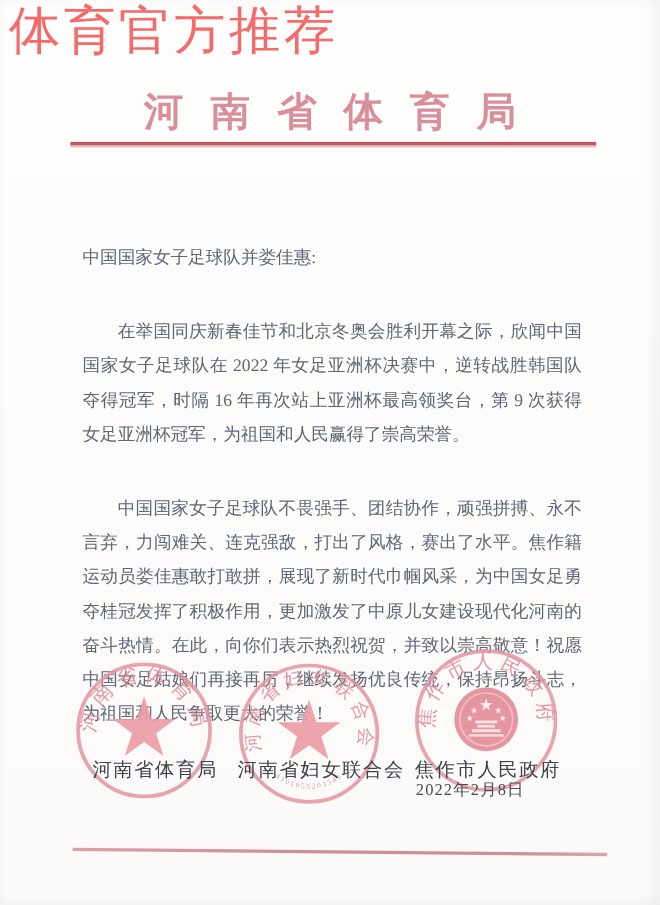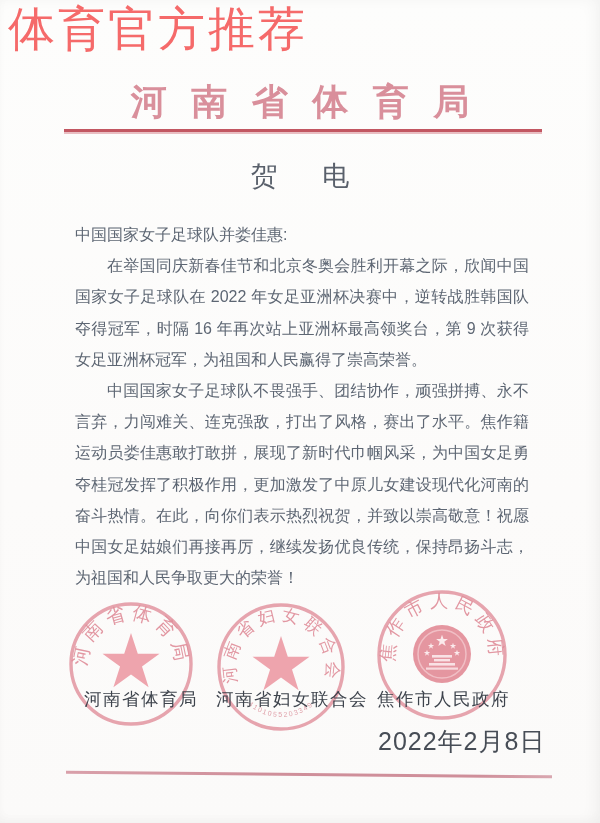"体育官方推荐" .page { font-family: Liberation Sans, sans-serif -> Liberation Serif, serif }
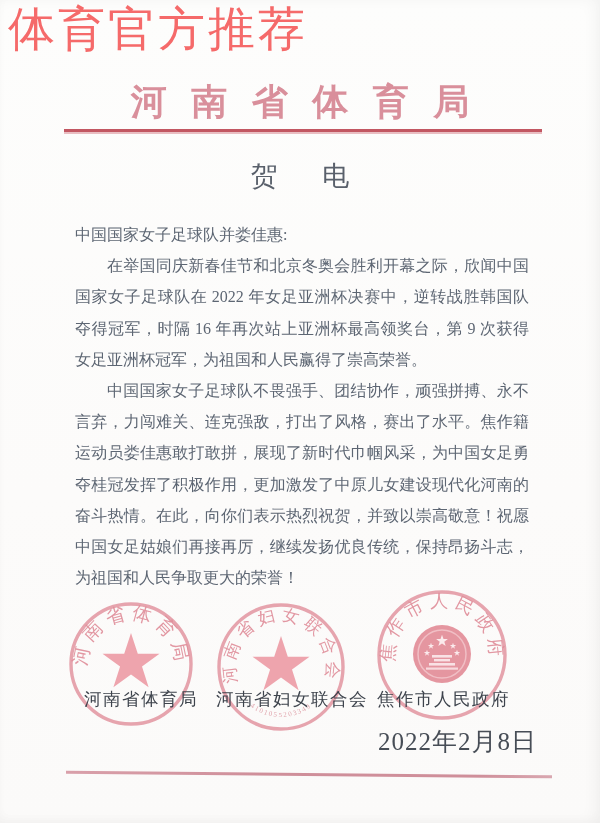"贺电" h1.doc-title { html: <h1>贺电</h1> -> none }
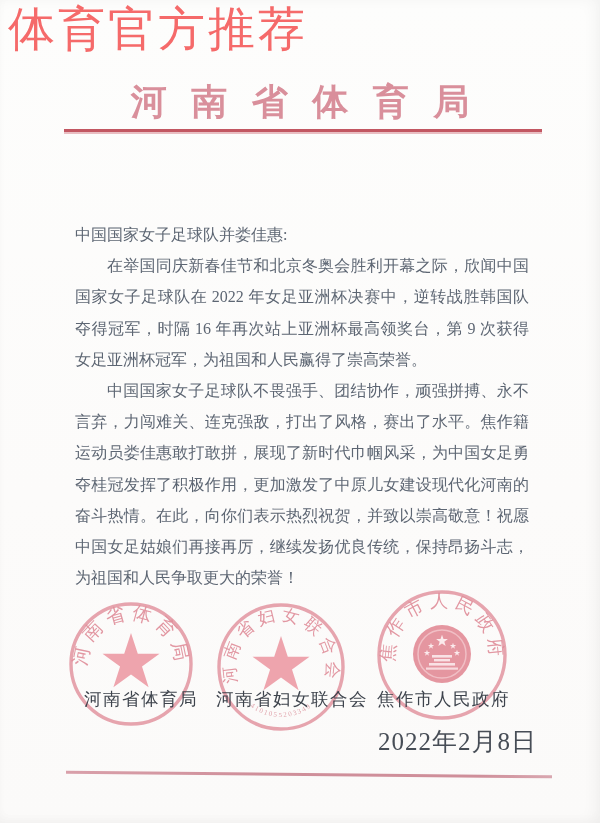"在举国同庆新春佳节和北京冬奥会胜利开幕之际，欣闻中国国家女子足球队在 2022" .body-text p.para { margin-top: none -> 36px }
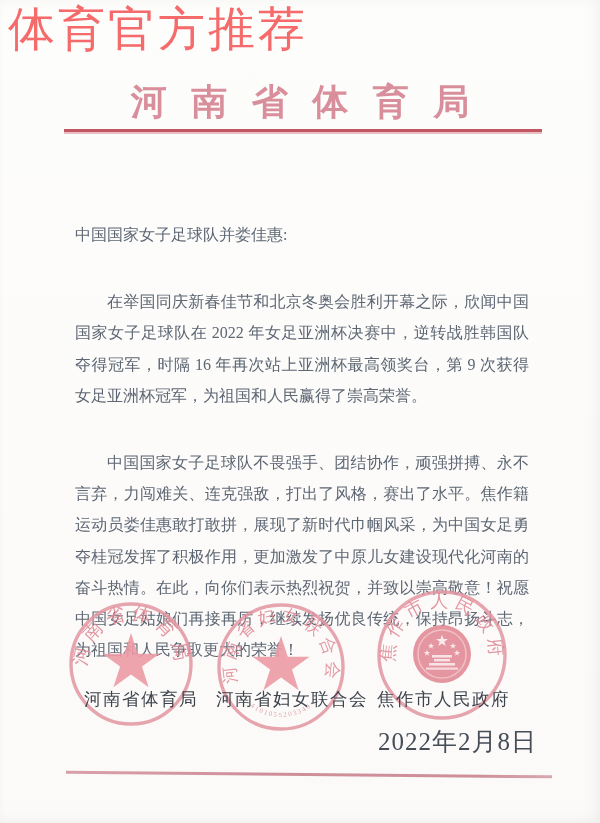"2022年2月8日" .date { font-size: 25px -> 15px; top: 725px -> 709px }
